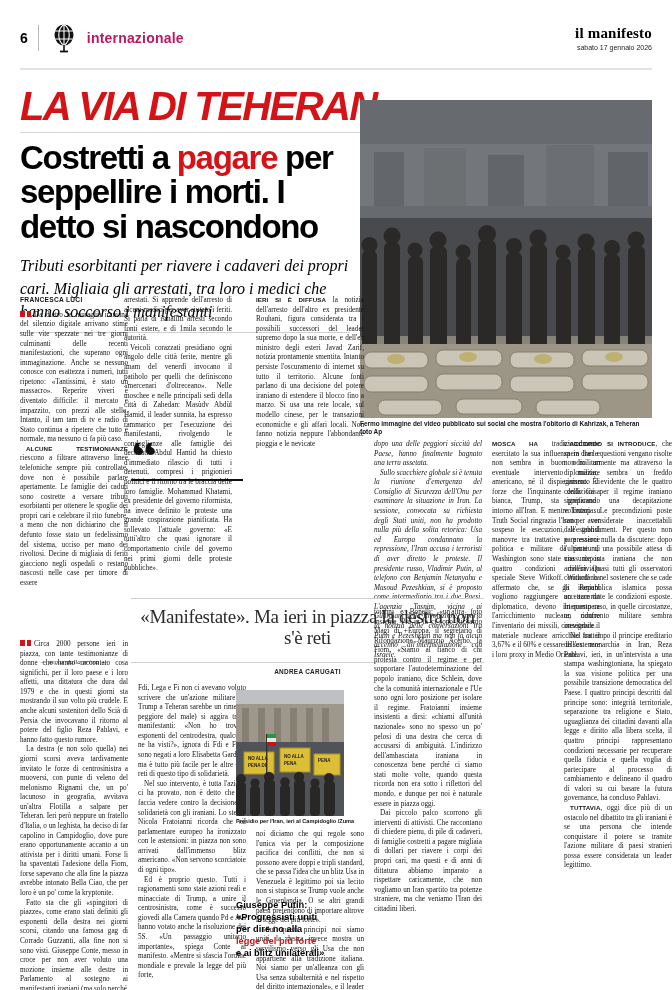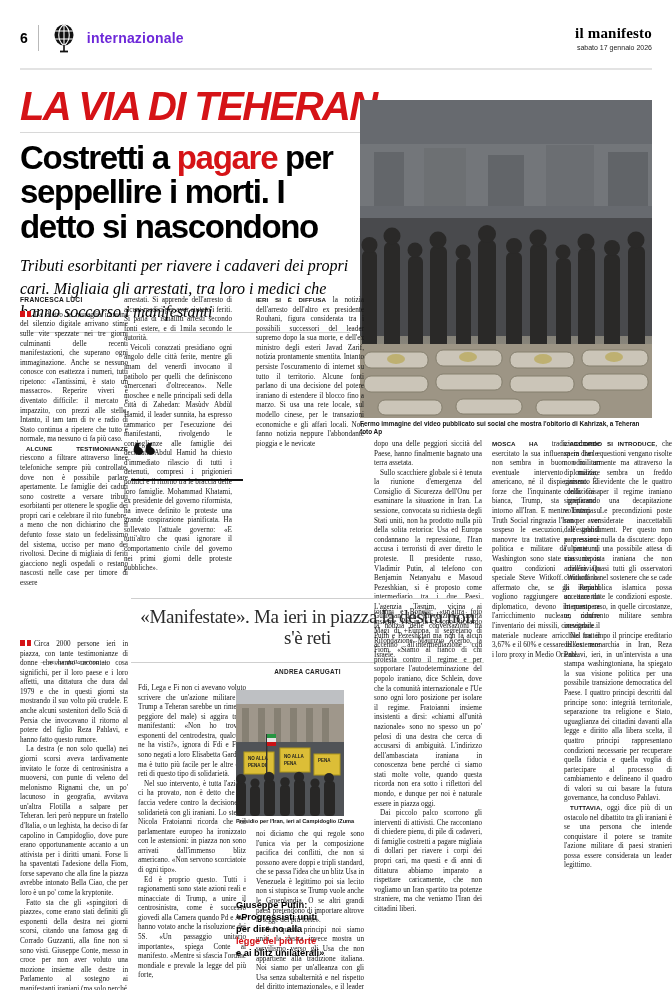"internazionale" .section-name { color: #6d28d9 -> #be185d }
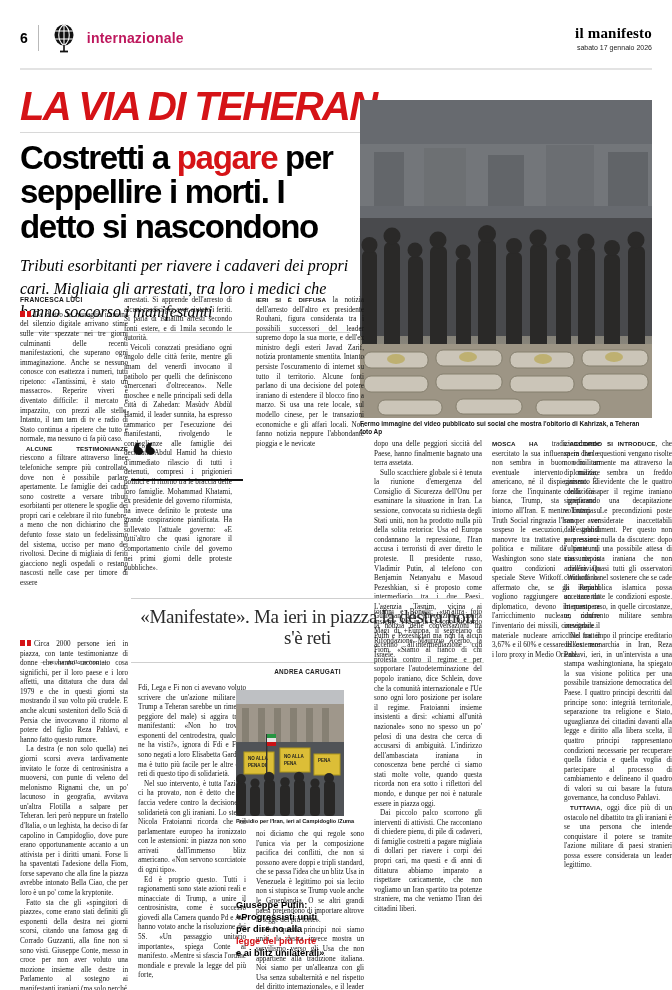"dopo una delle peggiori siccità" .r1 { font-style: none -> italic }
